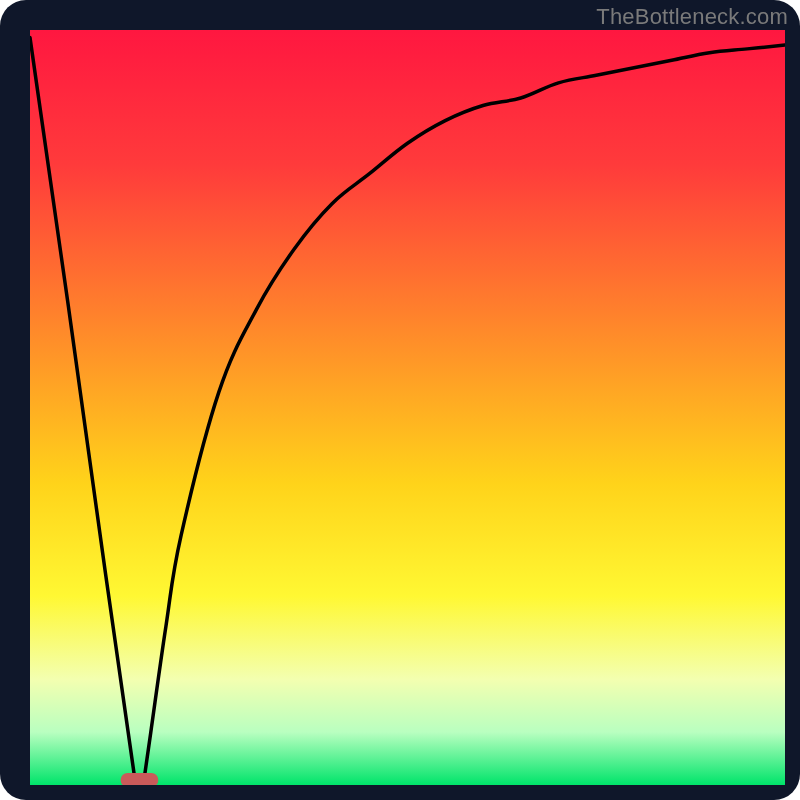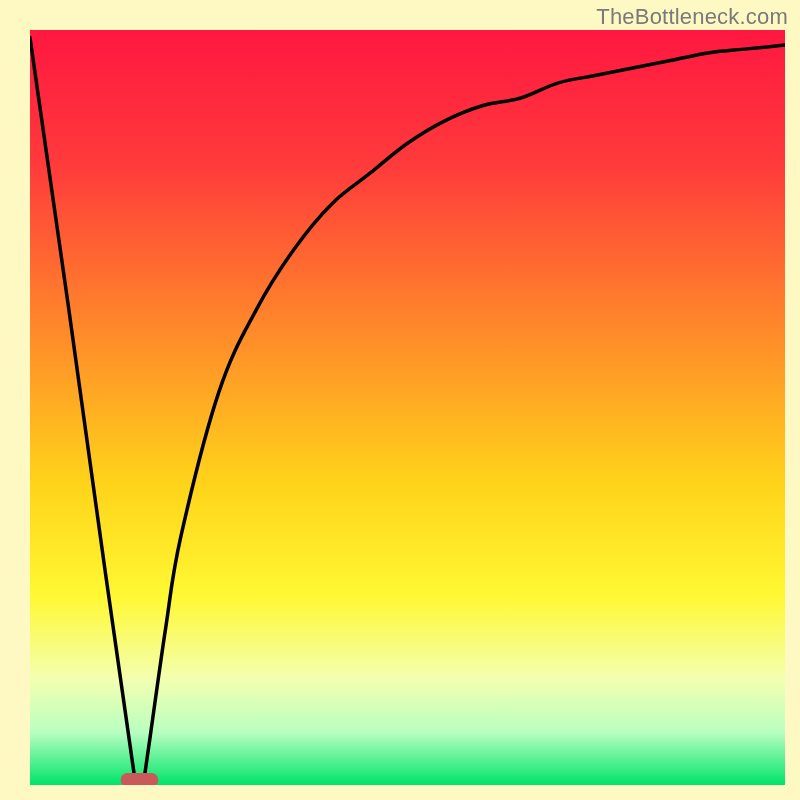"TheBottleneck.com" .chart-container { background: #fef9c3 -> #0f172a; border-radius: none -> 26px }
